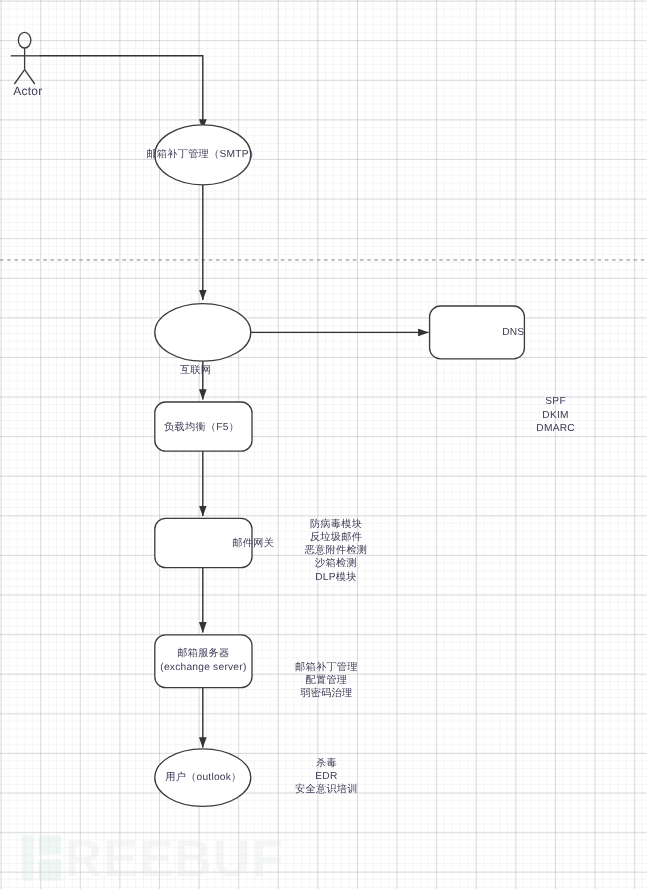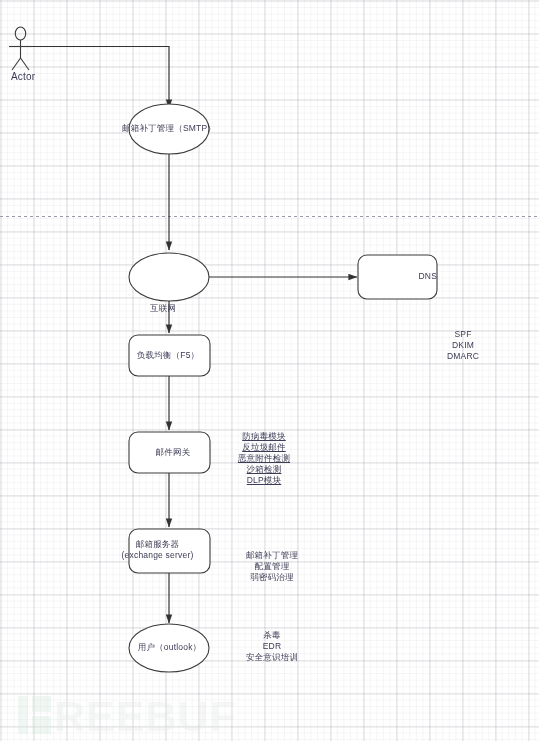"防病毒模块" div.side-note { left: 224px -> 240px; text-decoration: underline -> none }
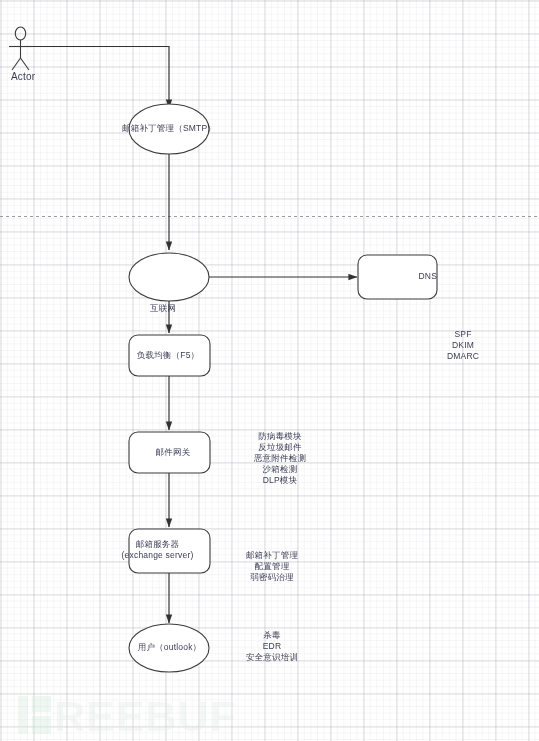"邮件网关" div.node-label { padding-left: none -> 38px }
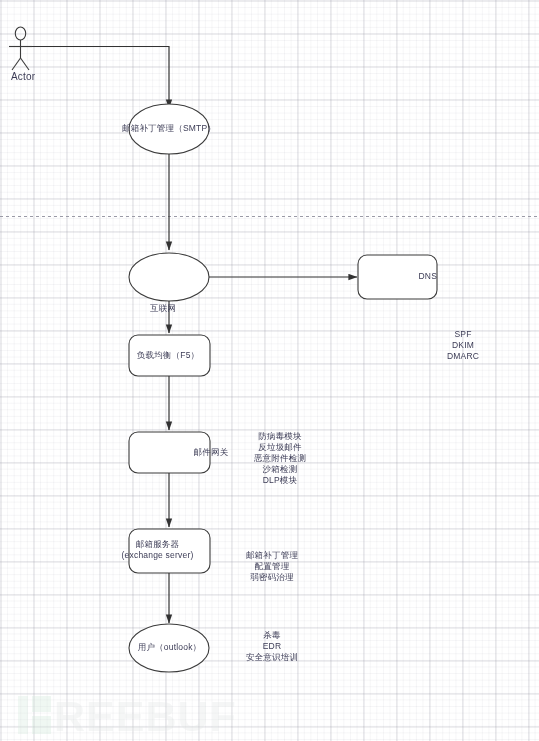"邮箱服务器" div.node-label { left: 112px -> 124px }
